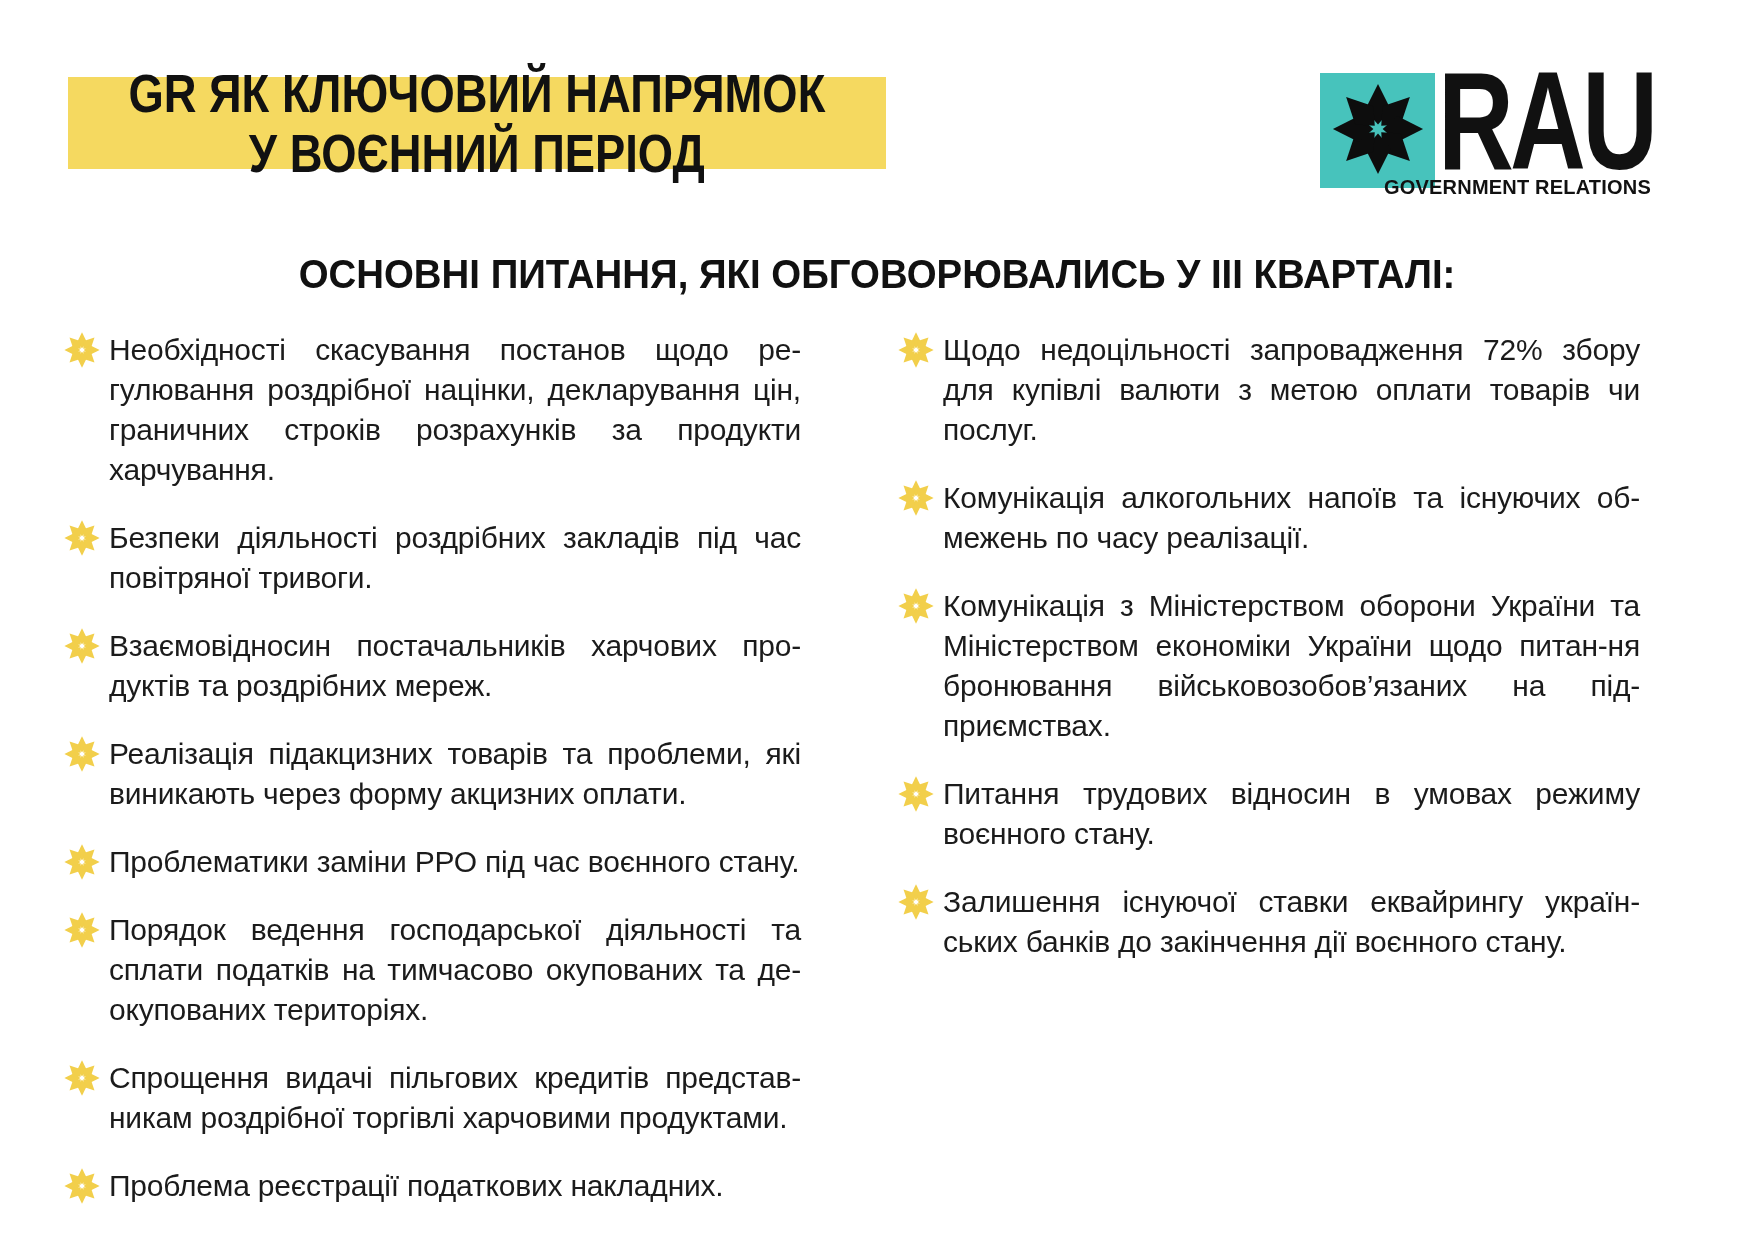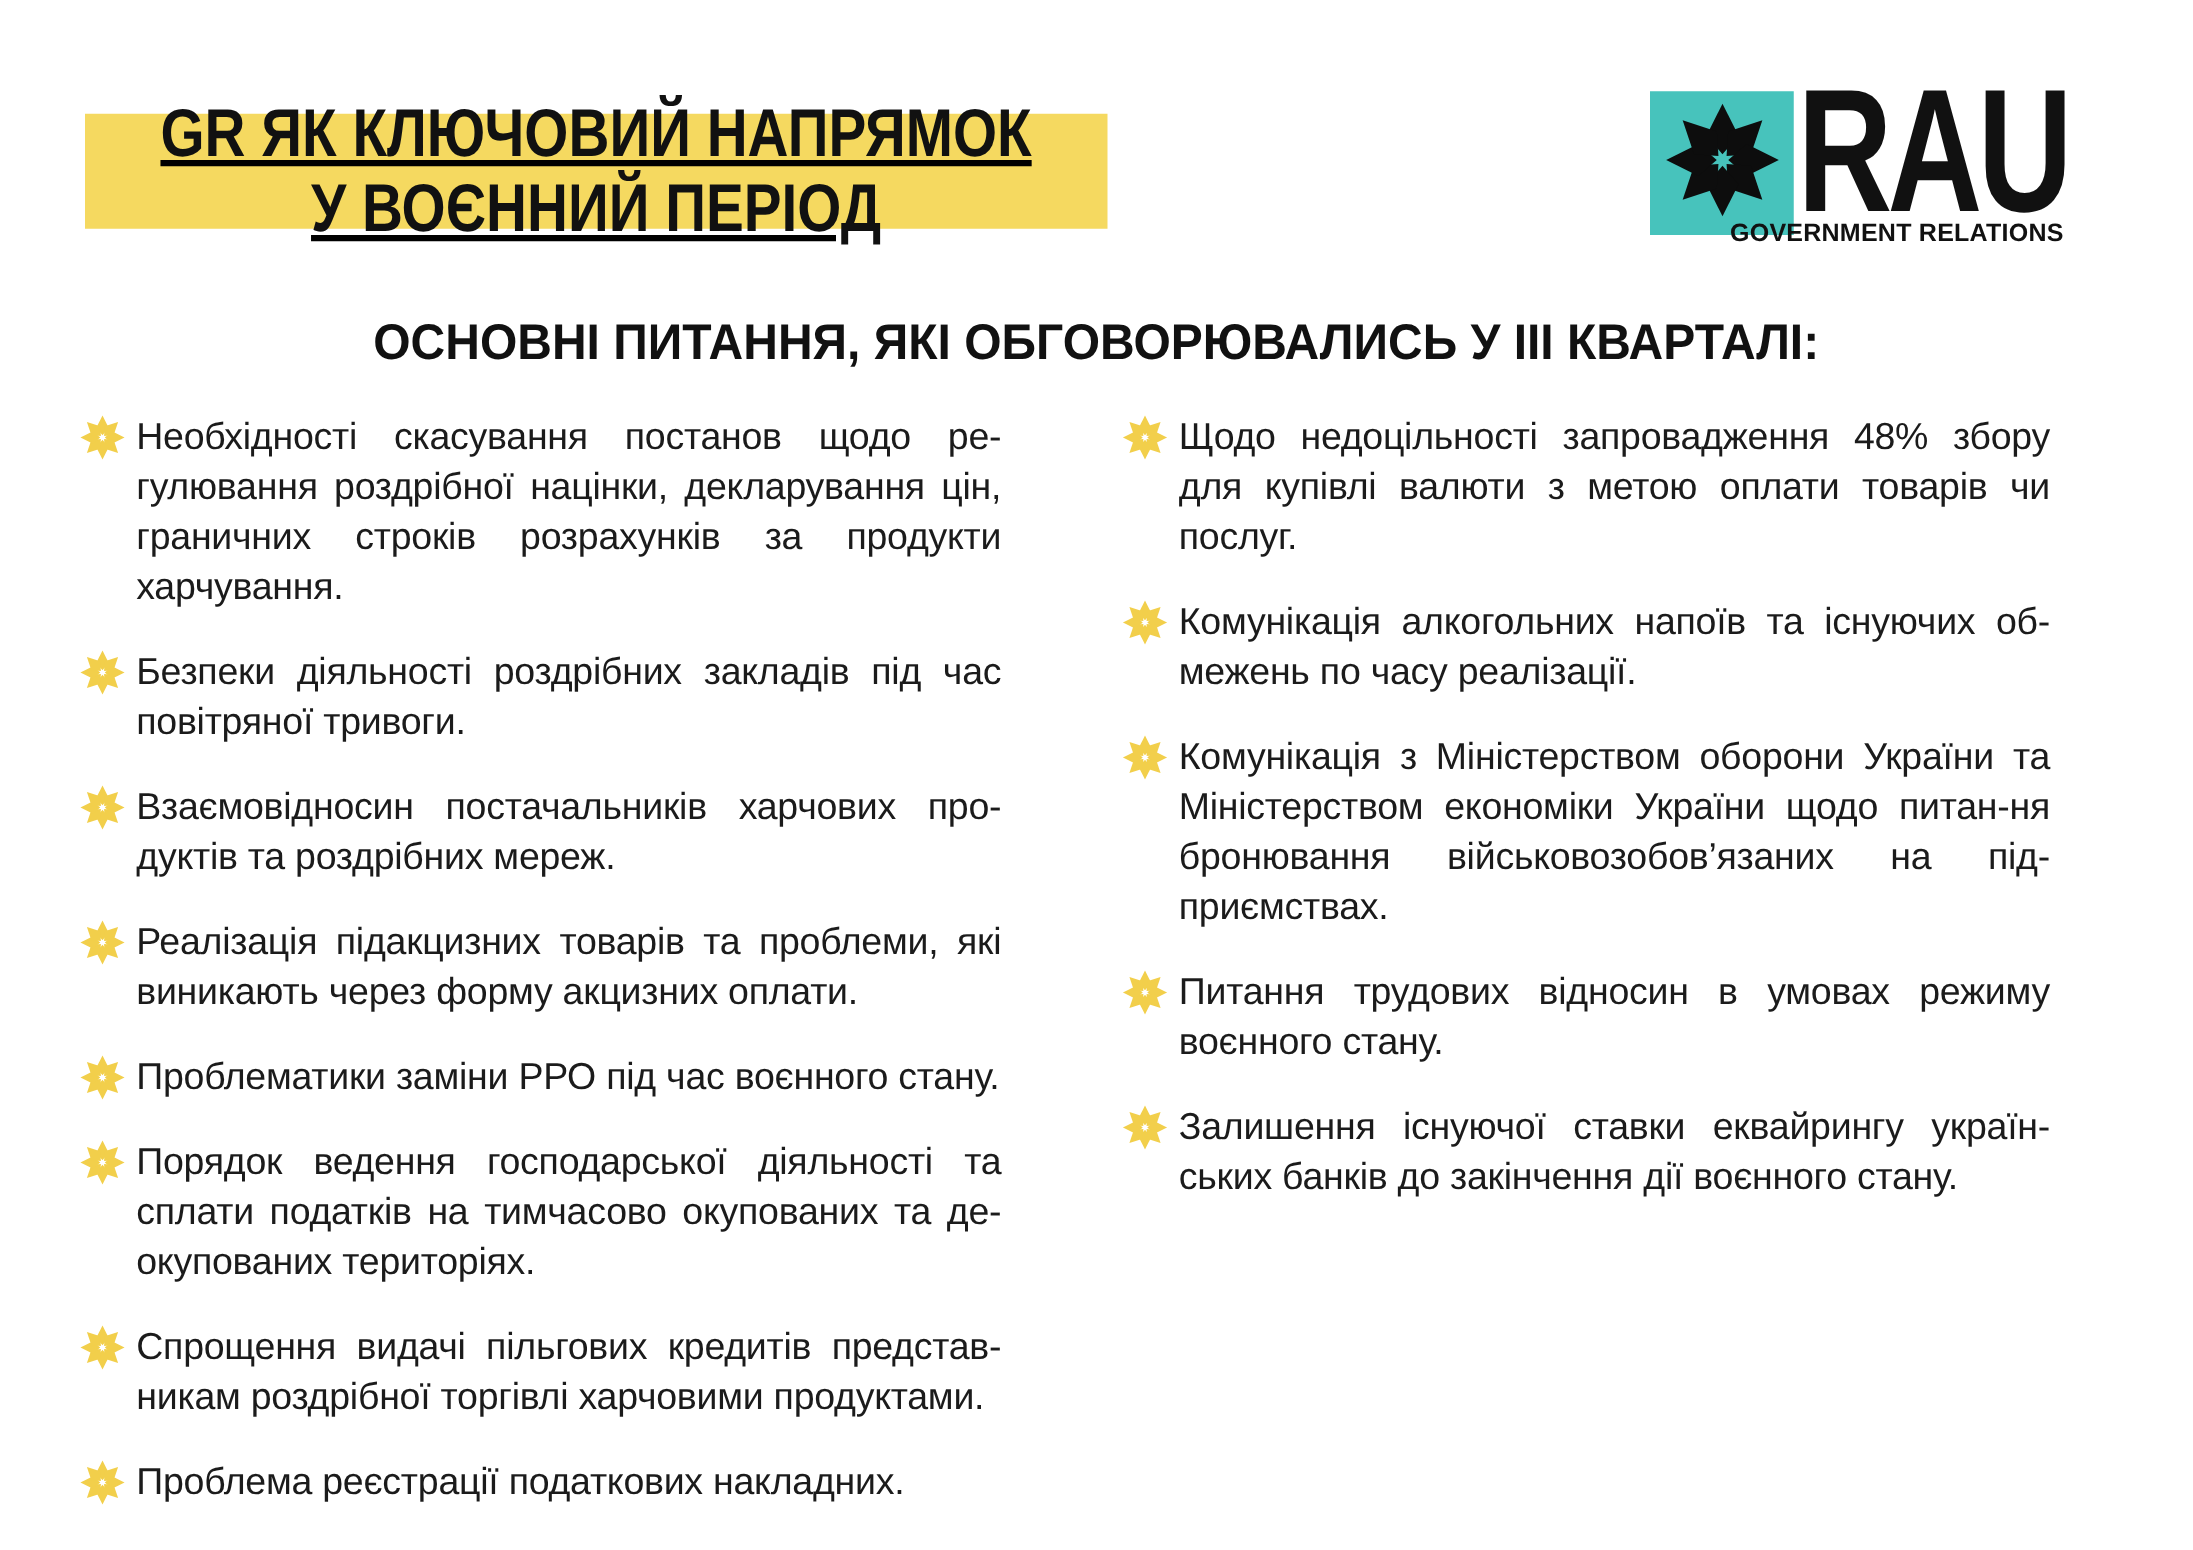"GR ЯК КЛЮЧОВИЙ НАПРЯМОК" .banner { text-decoration: underline -> none; top: 91px -> 77px }
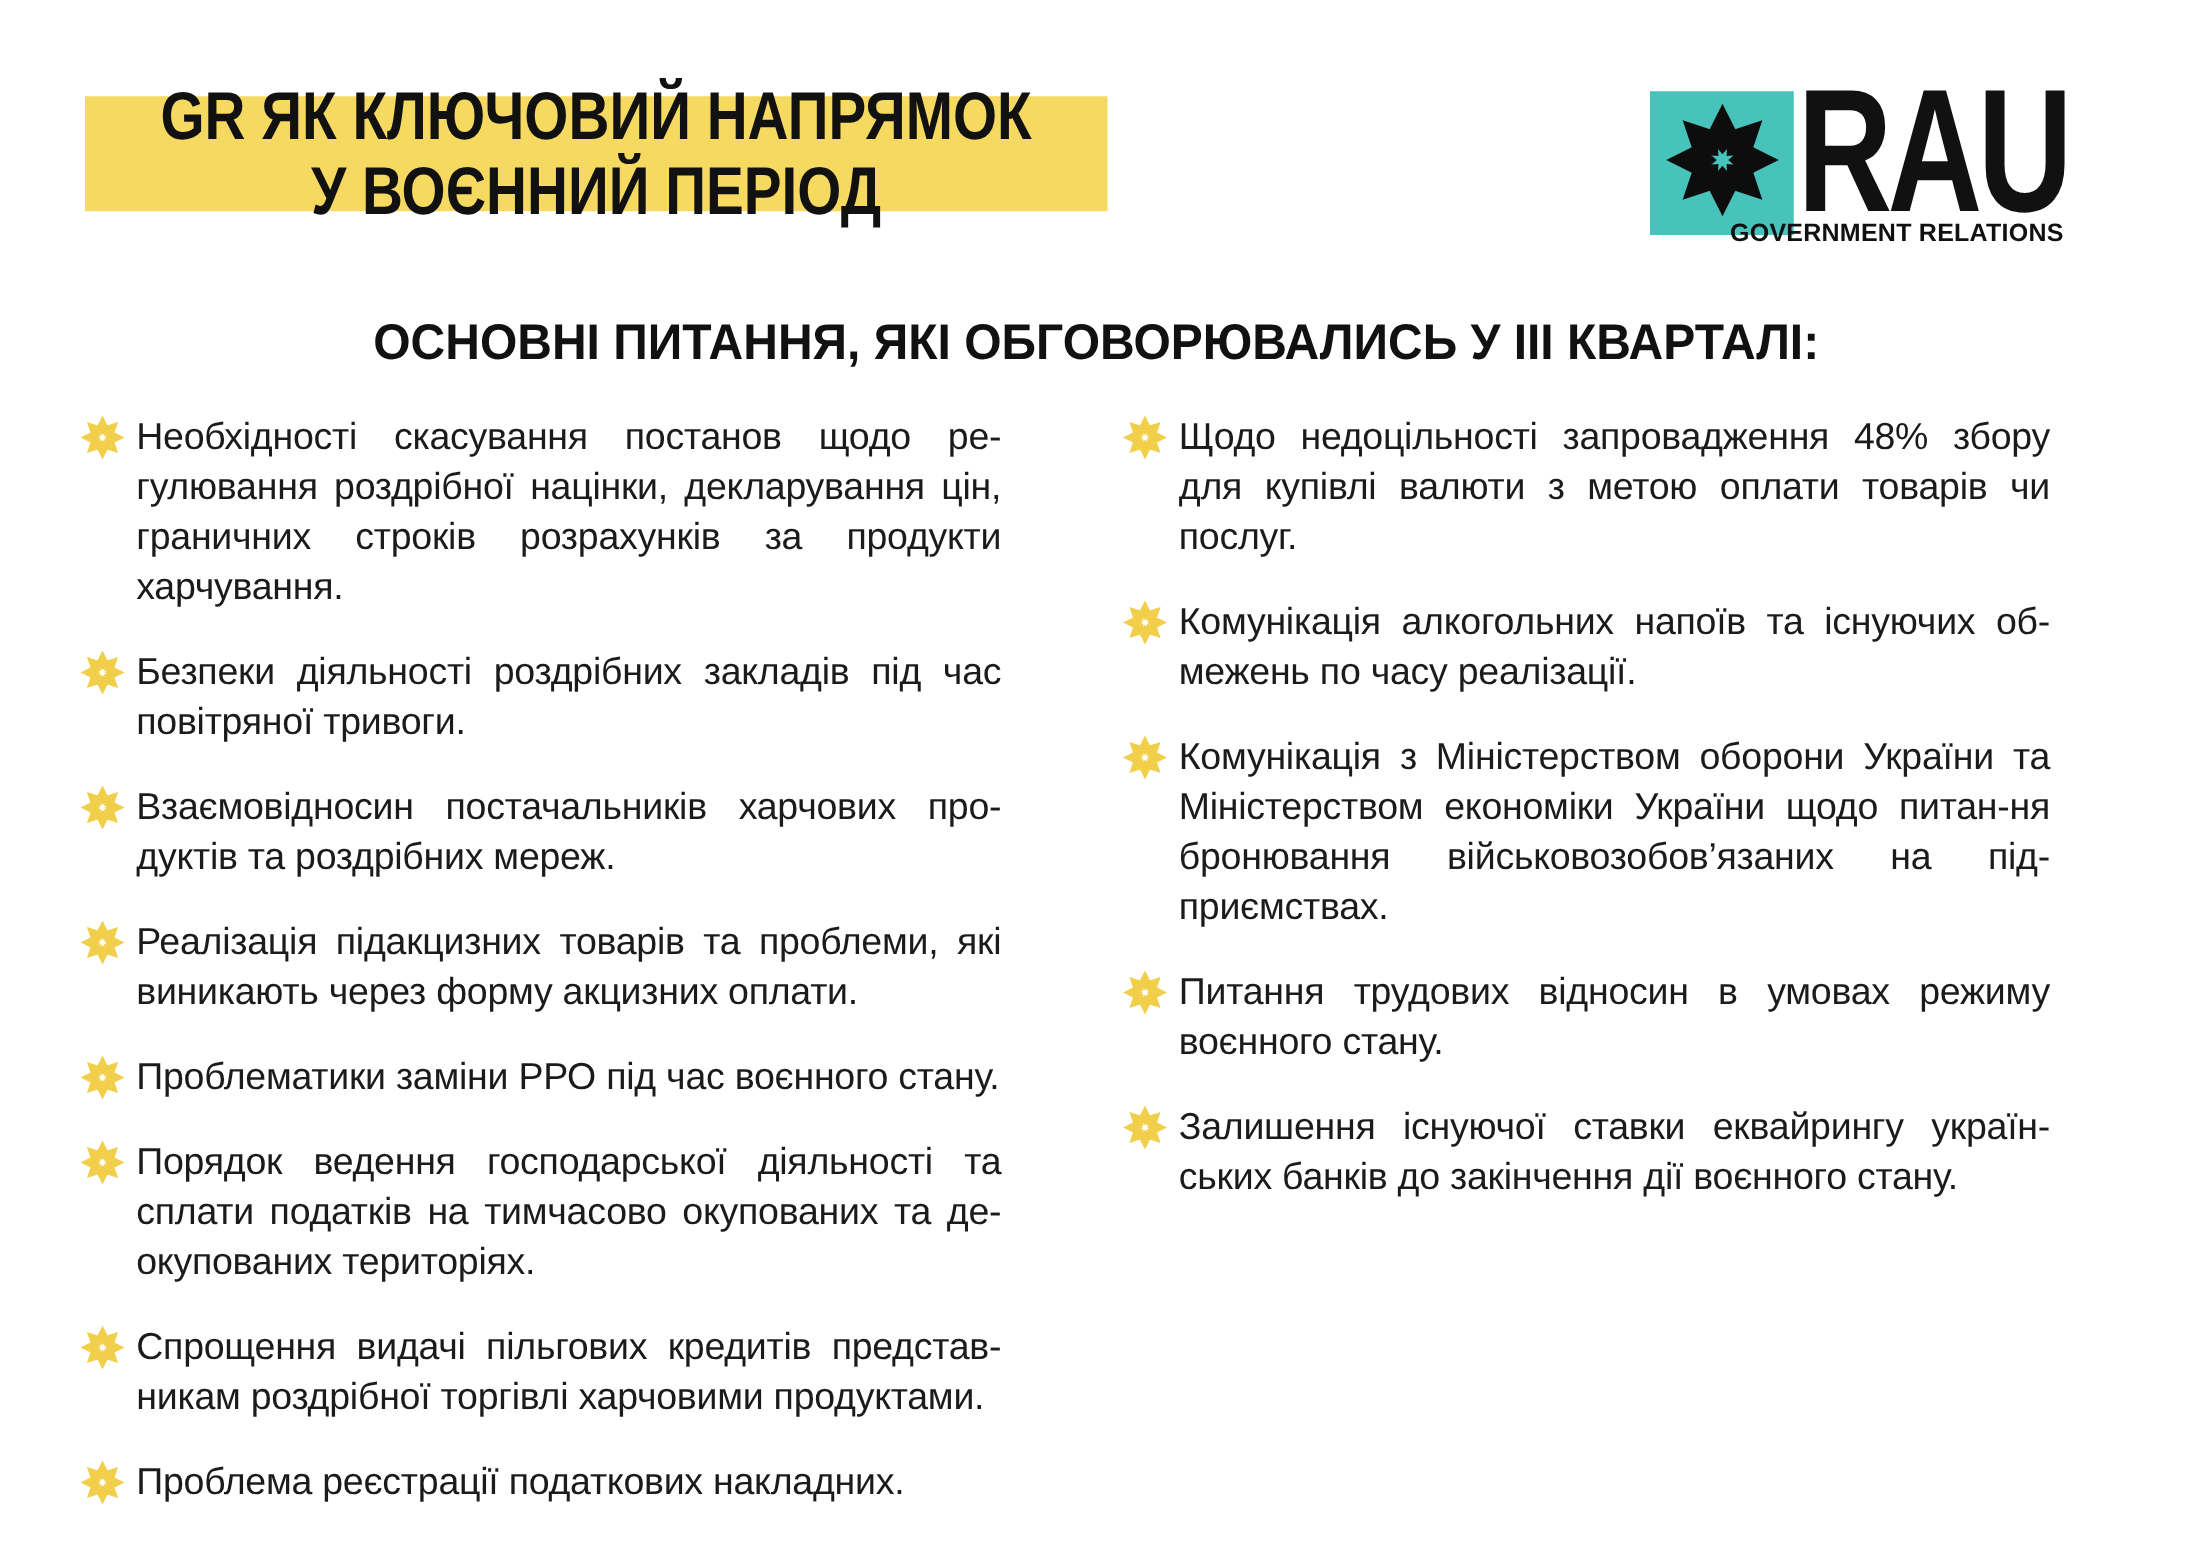"Щодо недоцільності запровадження 48%" p.item-text { text: 48% -> 72% }
